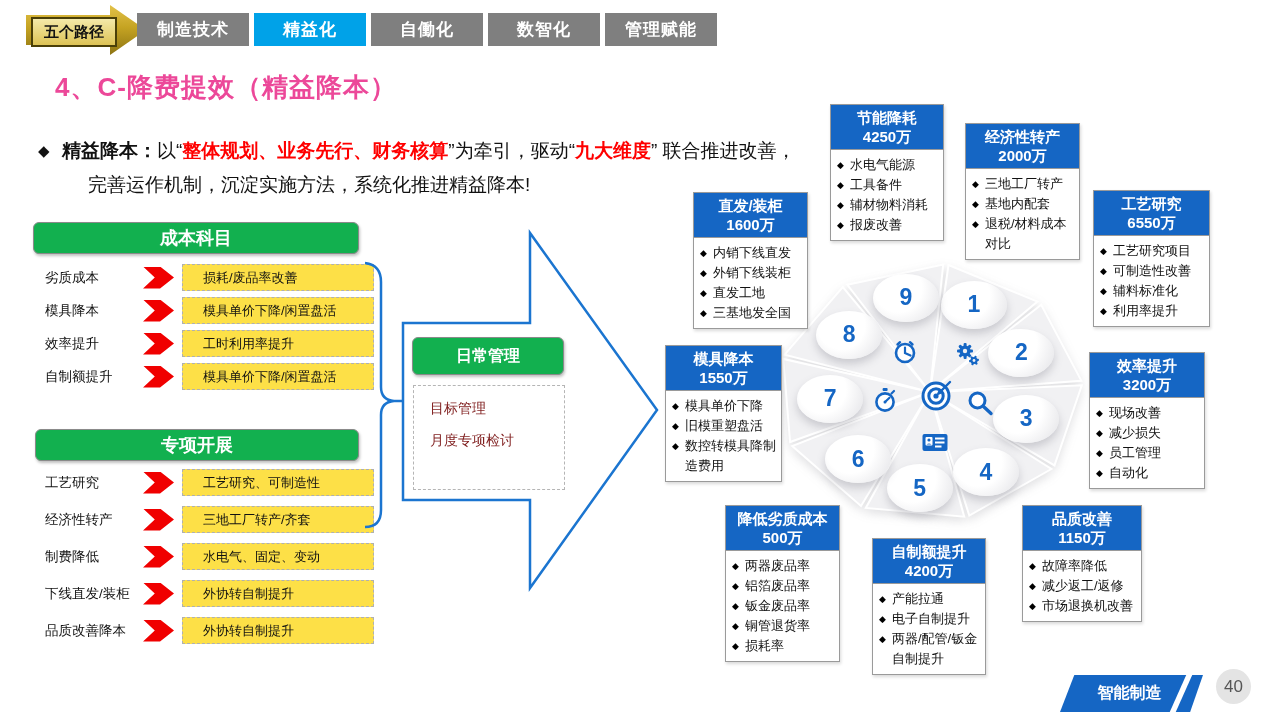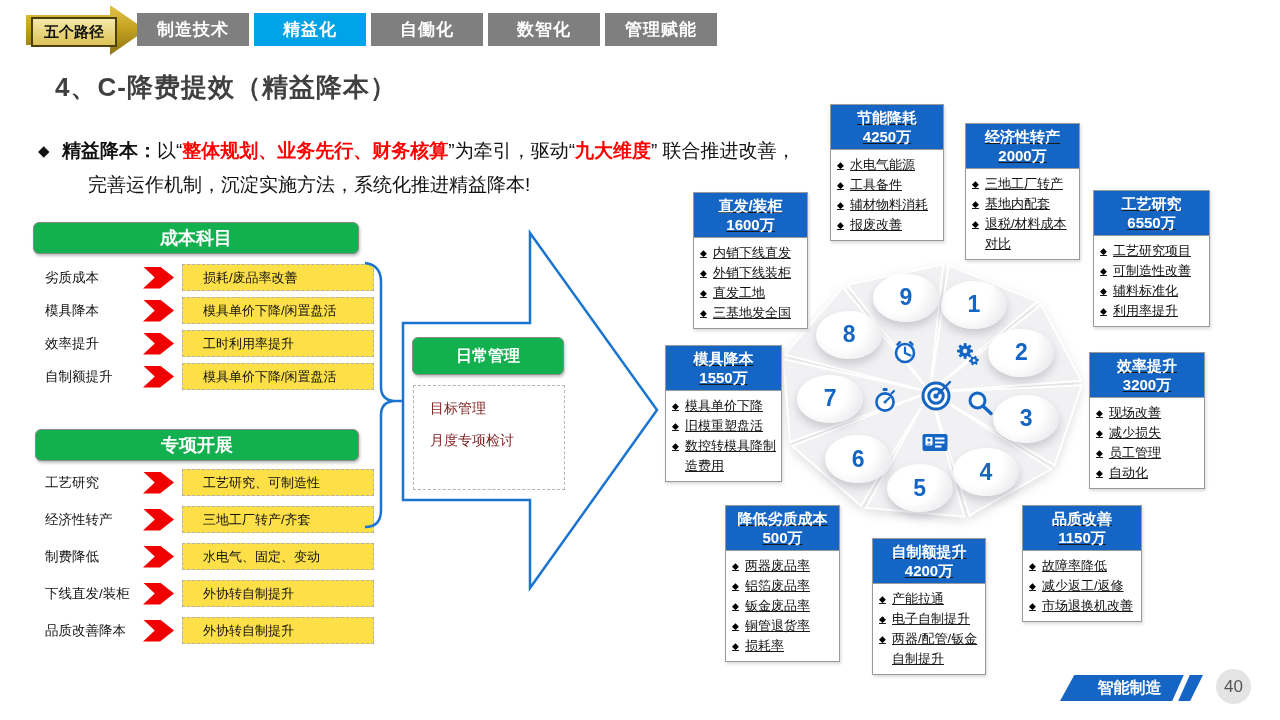"4、C-降费提效（精益降本）" .page-title { color: #404040 -> #ec4899 }
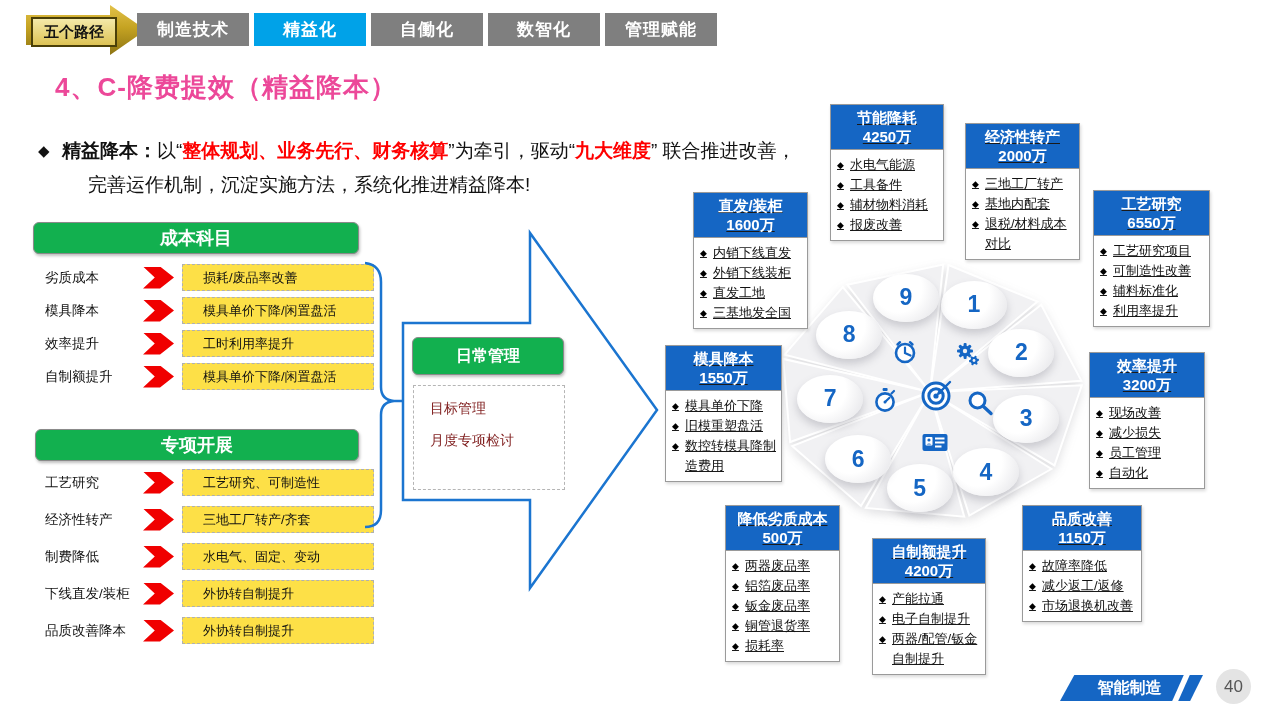"节能降耗" .dim-box { text-decoration: underline -> none }
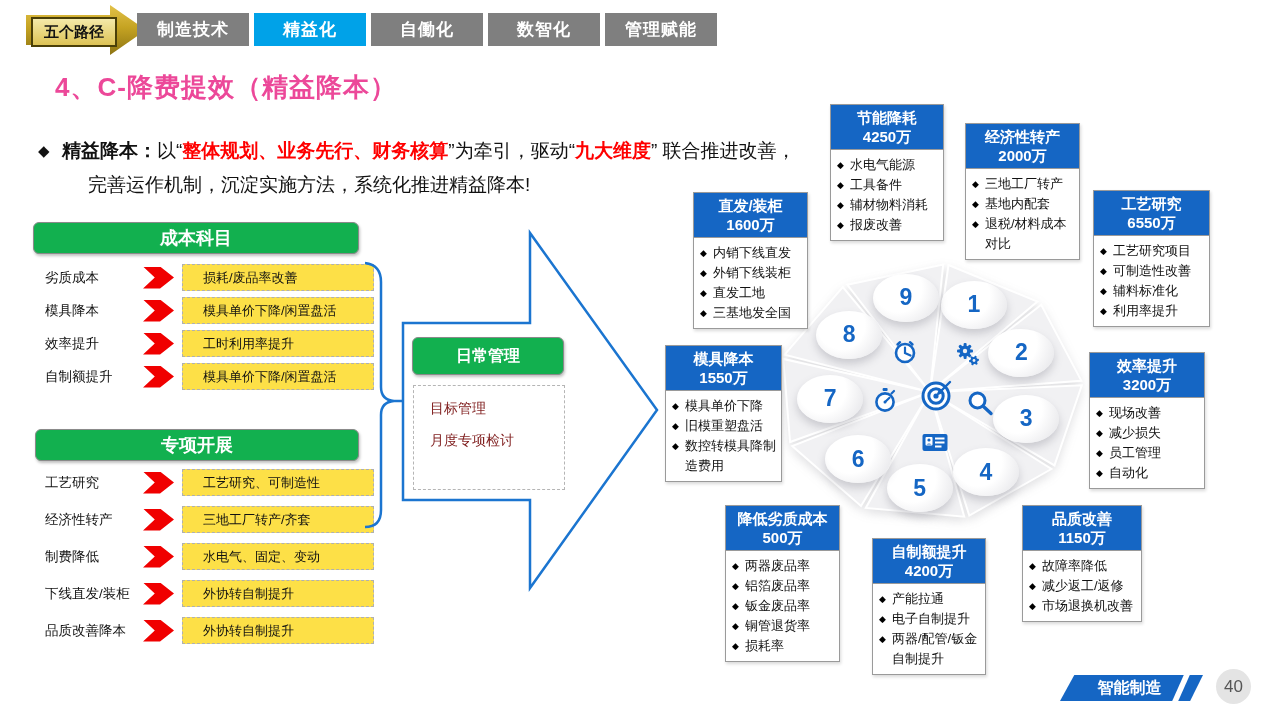"智能制造" .ribbon { height: 26px -> 37px }
